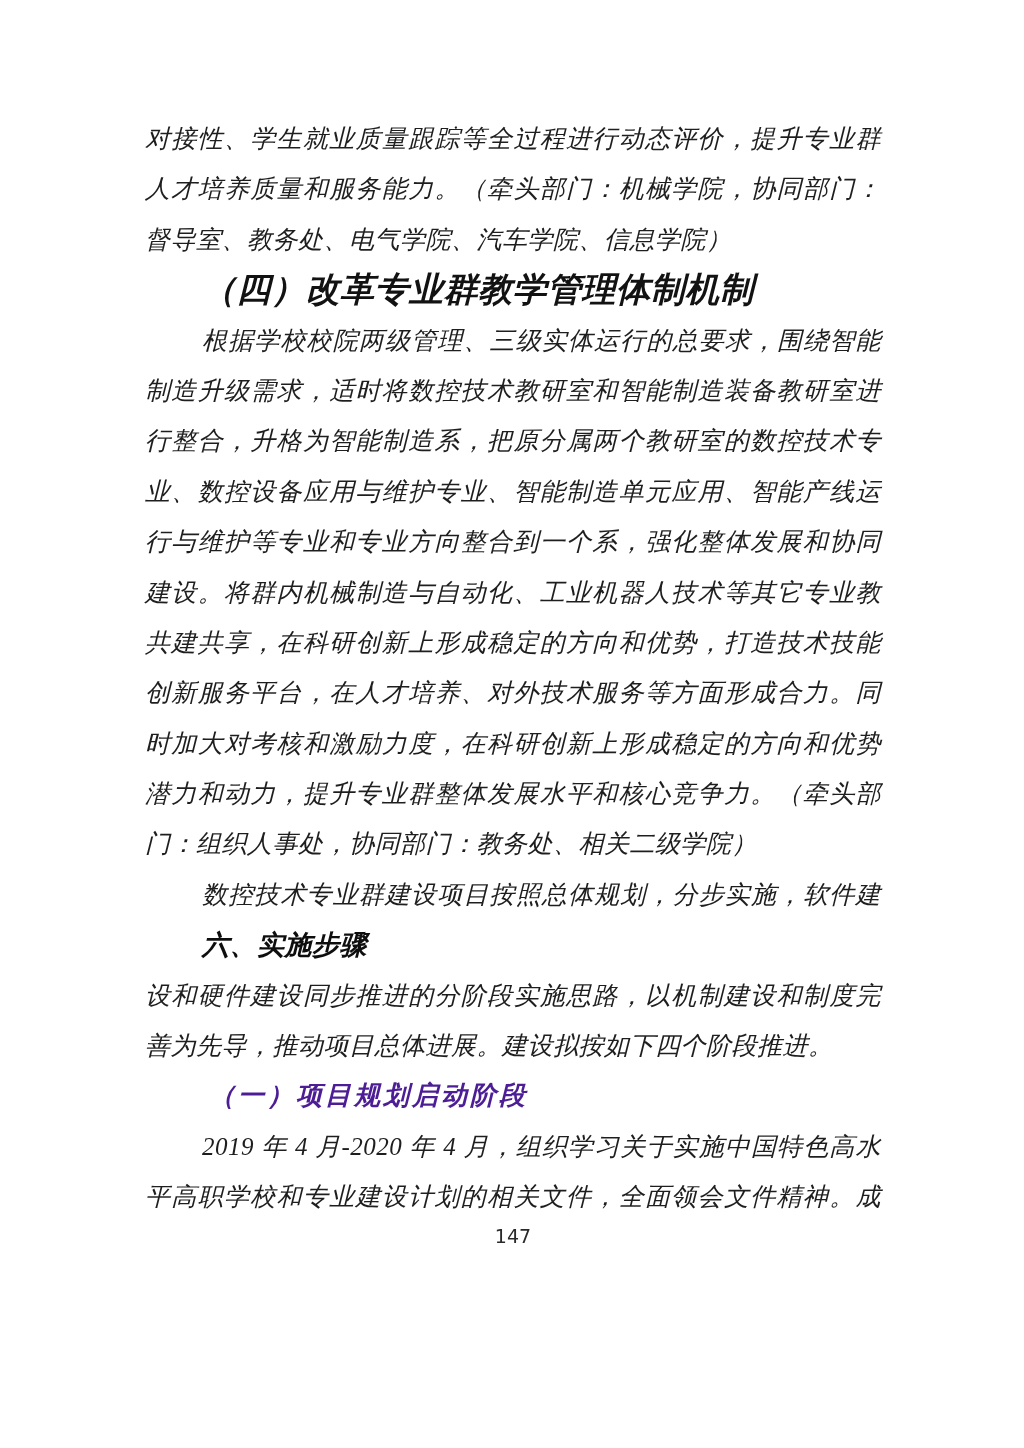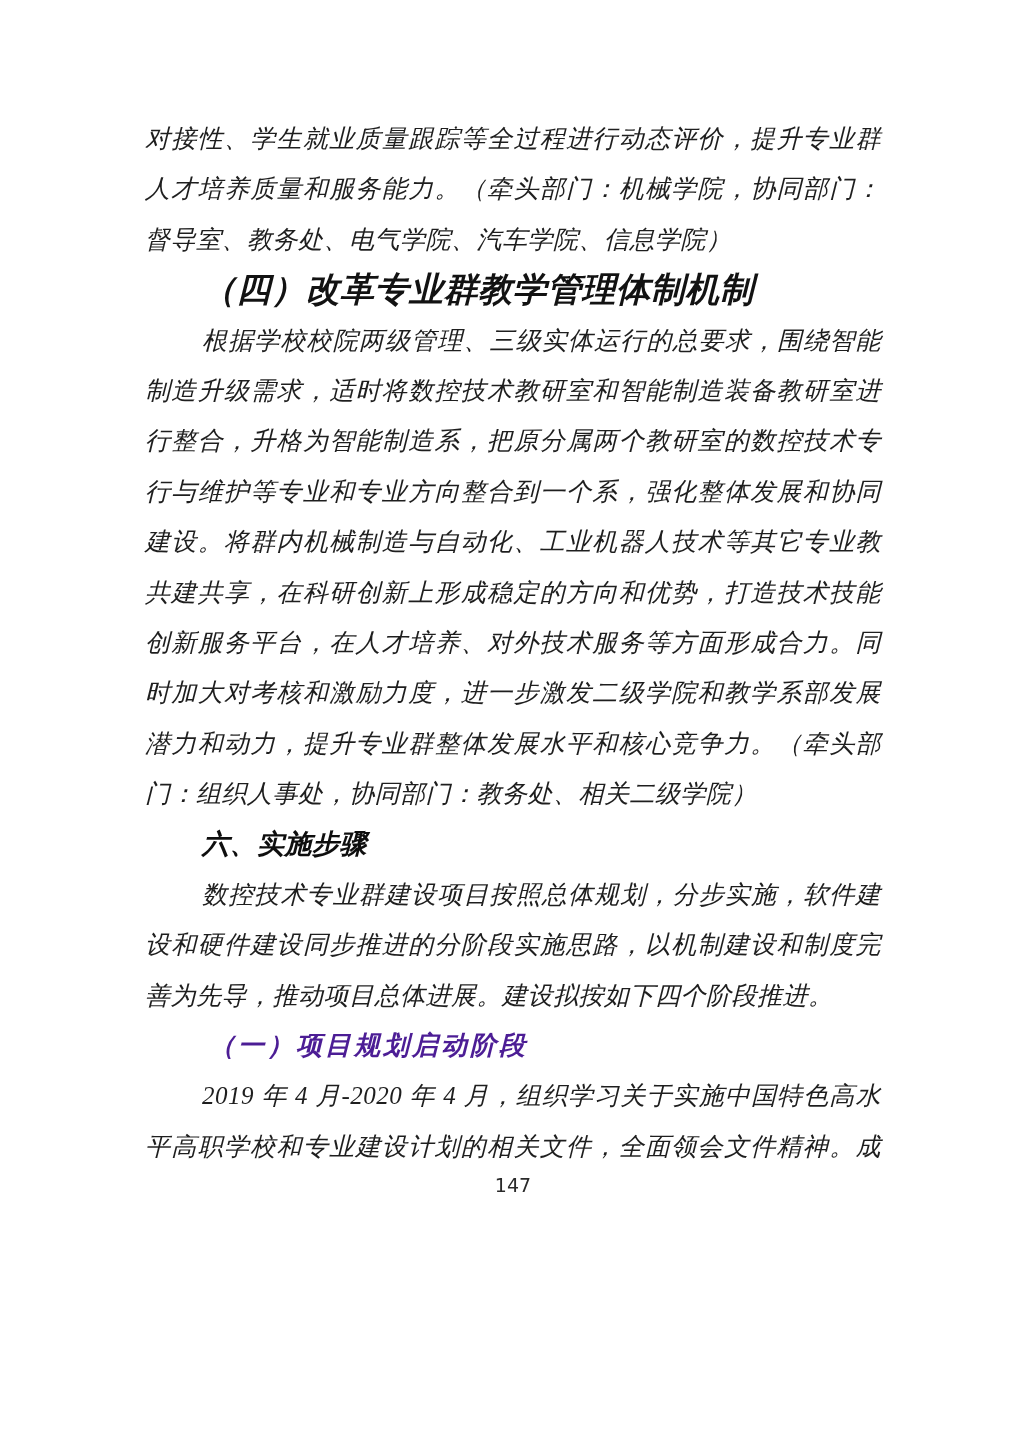"业、数控设备应用与维护专业、智能制造单元应用、智能产线运" div.ln { html: none -> <div>业、数控设备应用与维护专业、智能制造单元应用、智能产线运</div> }
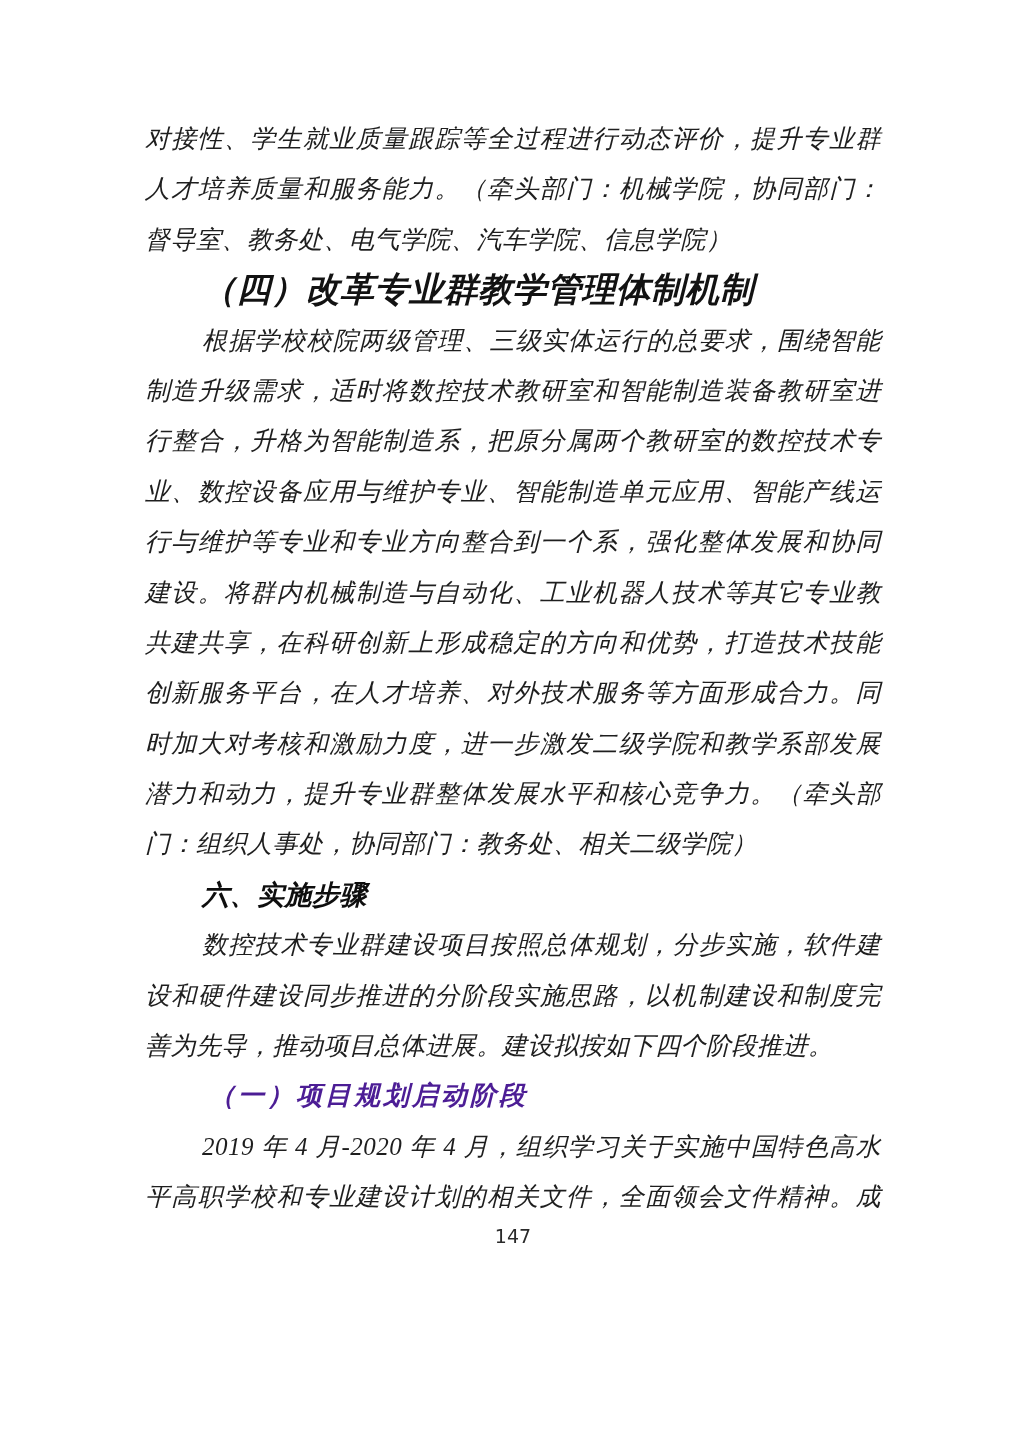"时加大对考核和激励力度，进一步激发二级学院和教学系部发展" div.ln { text: 进一步激发二级学院和教学系部发展 -> 在科研创新上形成稳定的方向和优势 }
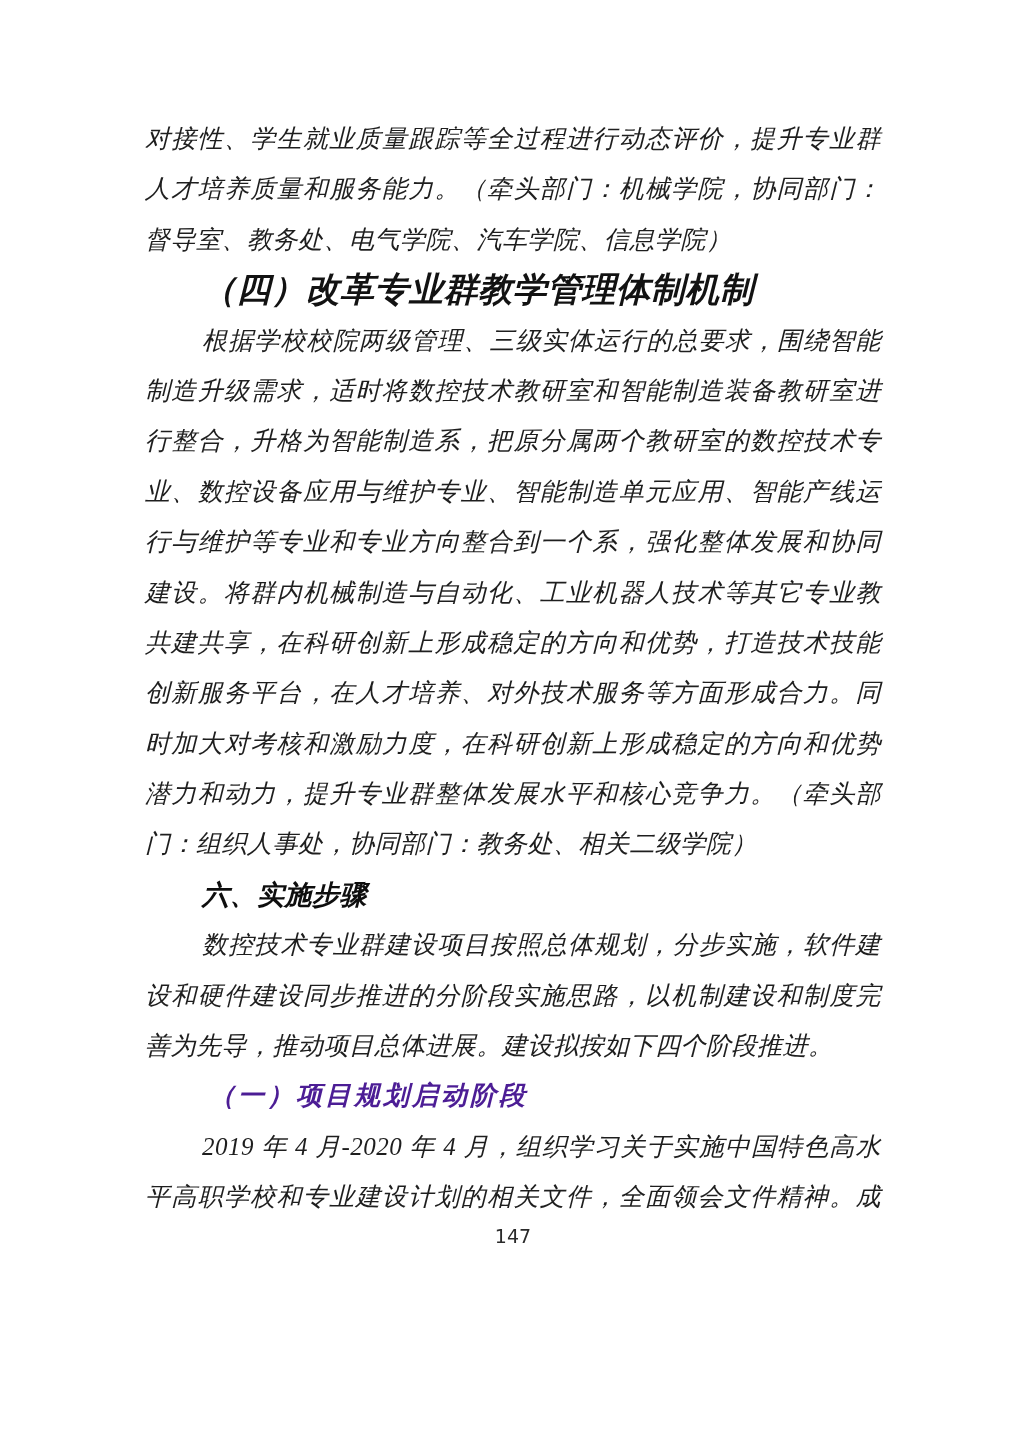"六、实施步骤" div.ln { order: before "数控技术专业群建设项目按照总体规划，分步实施，软件建" -> after "数控技术专业群建设项目按照总体规划，分步实施，软件建" }
